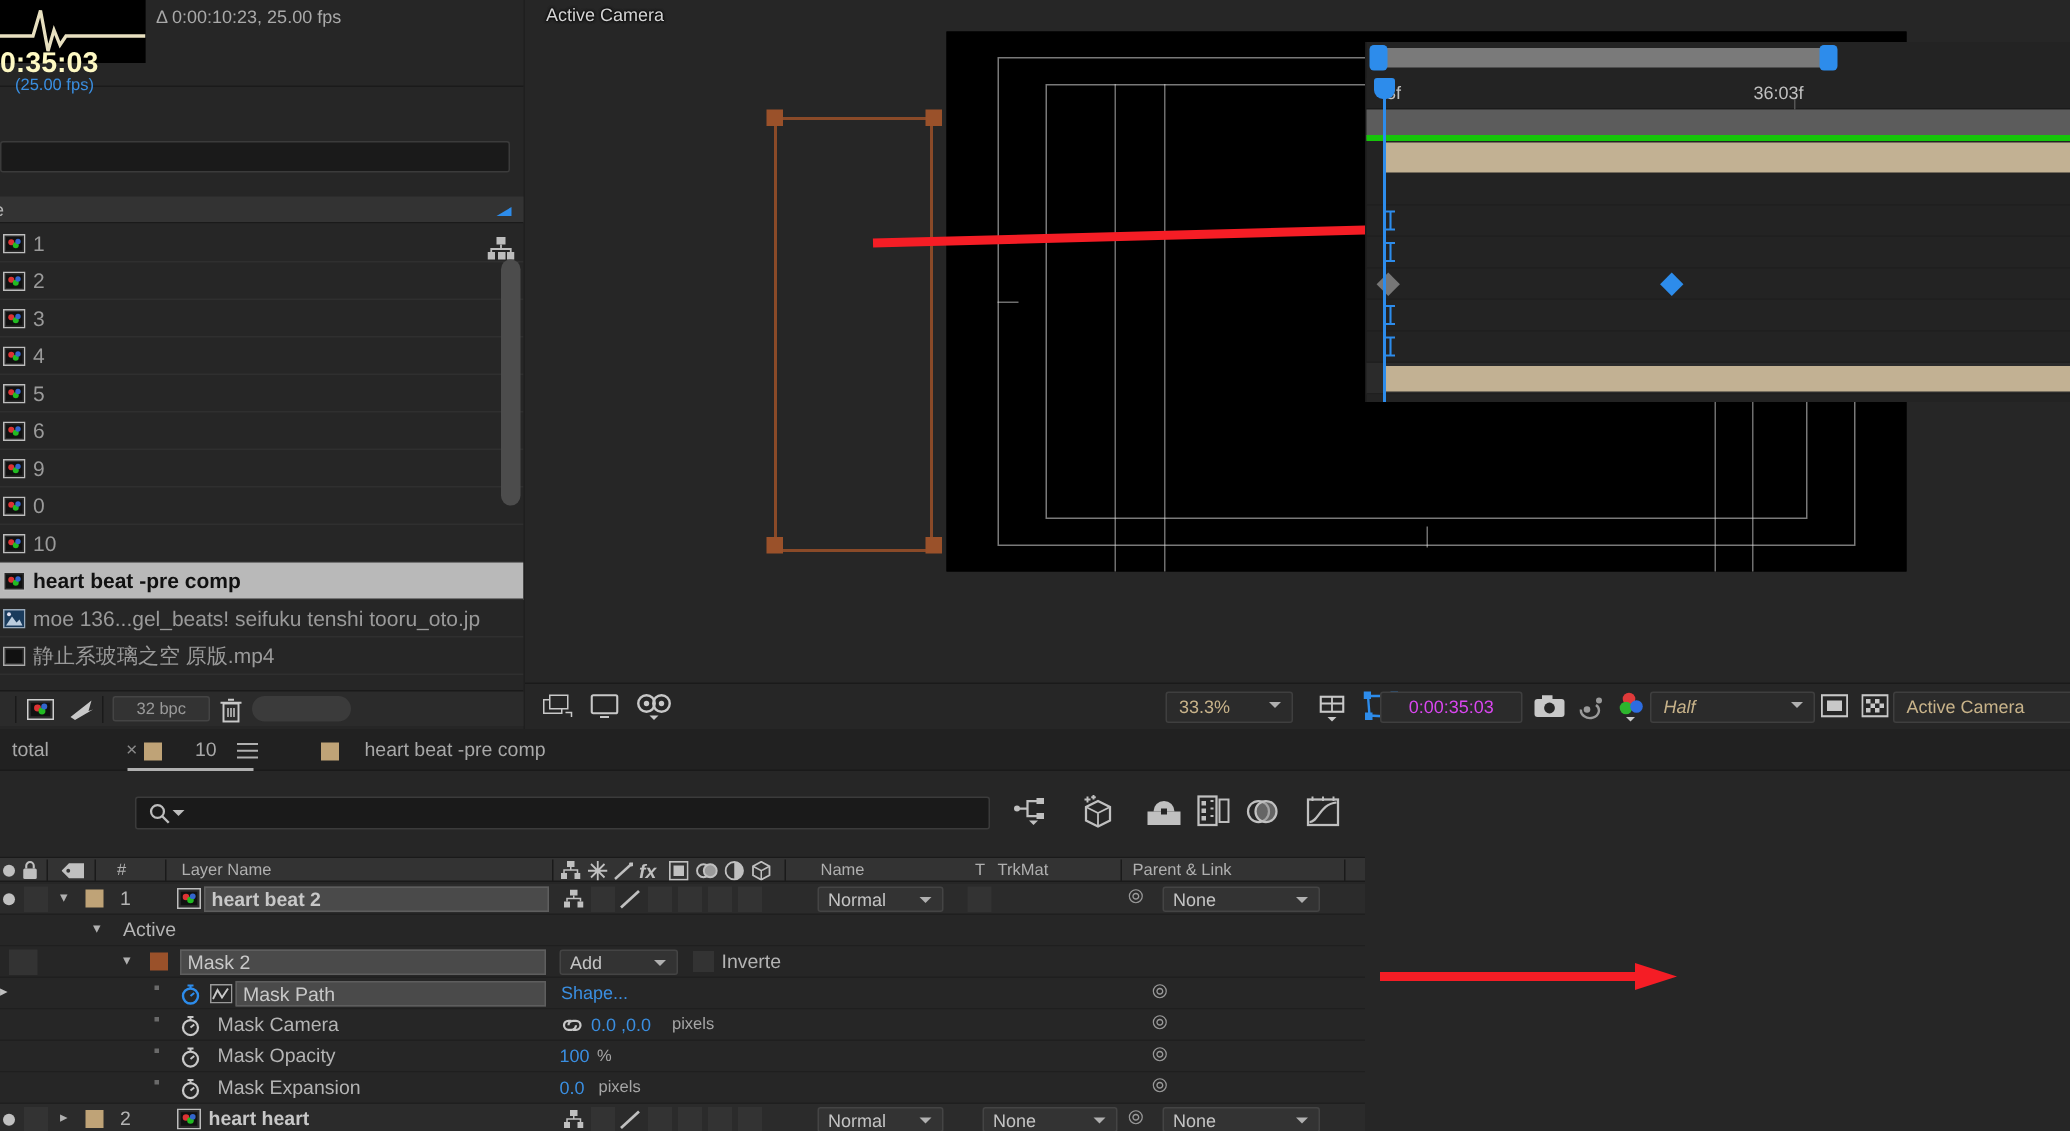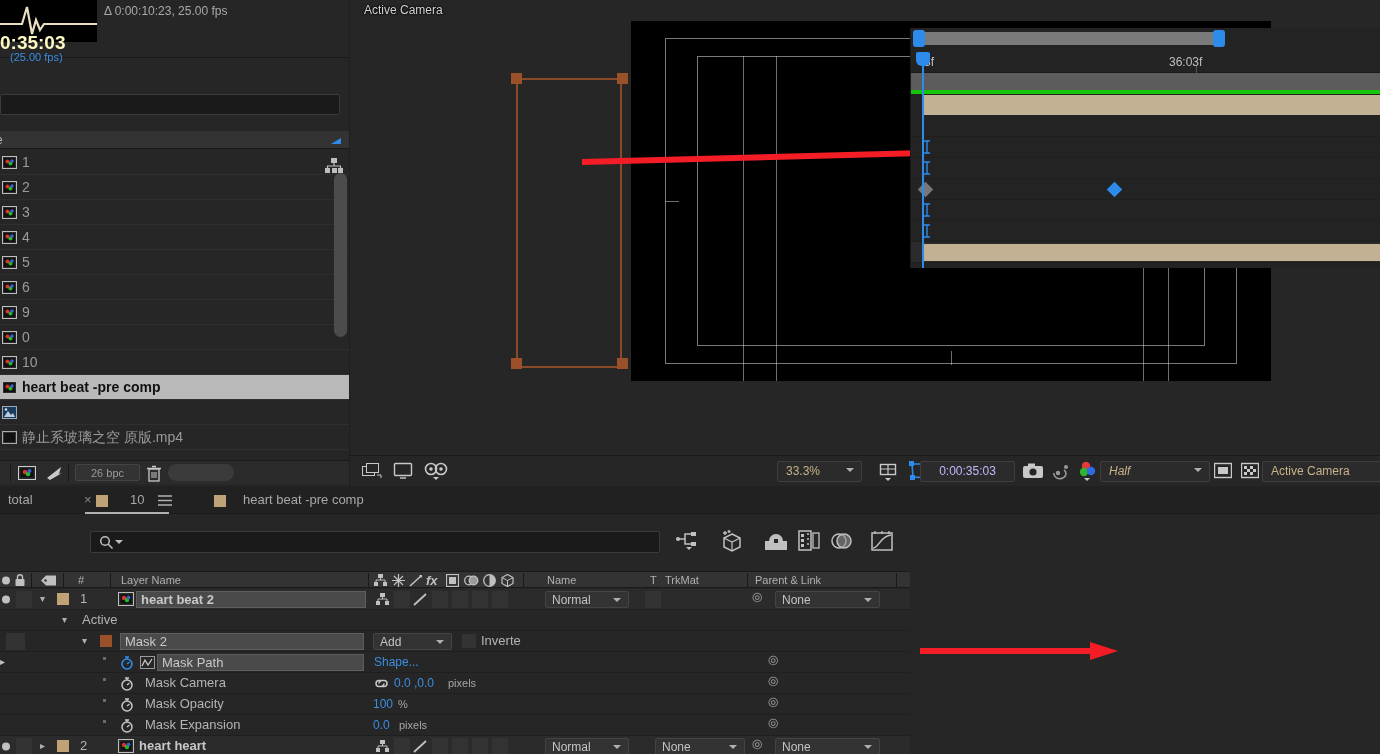"moe 136...gel_beats! seifuku tenshi" span.ptxt { html: none -> <span>moe 136...gel_beats! seifuku tenshi tooru_oto.jp</span> }
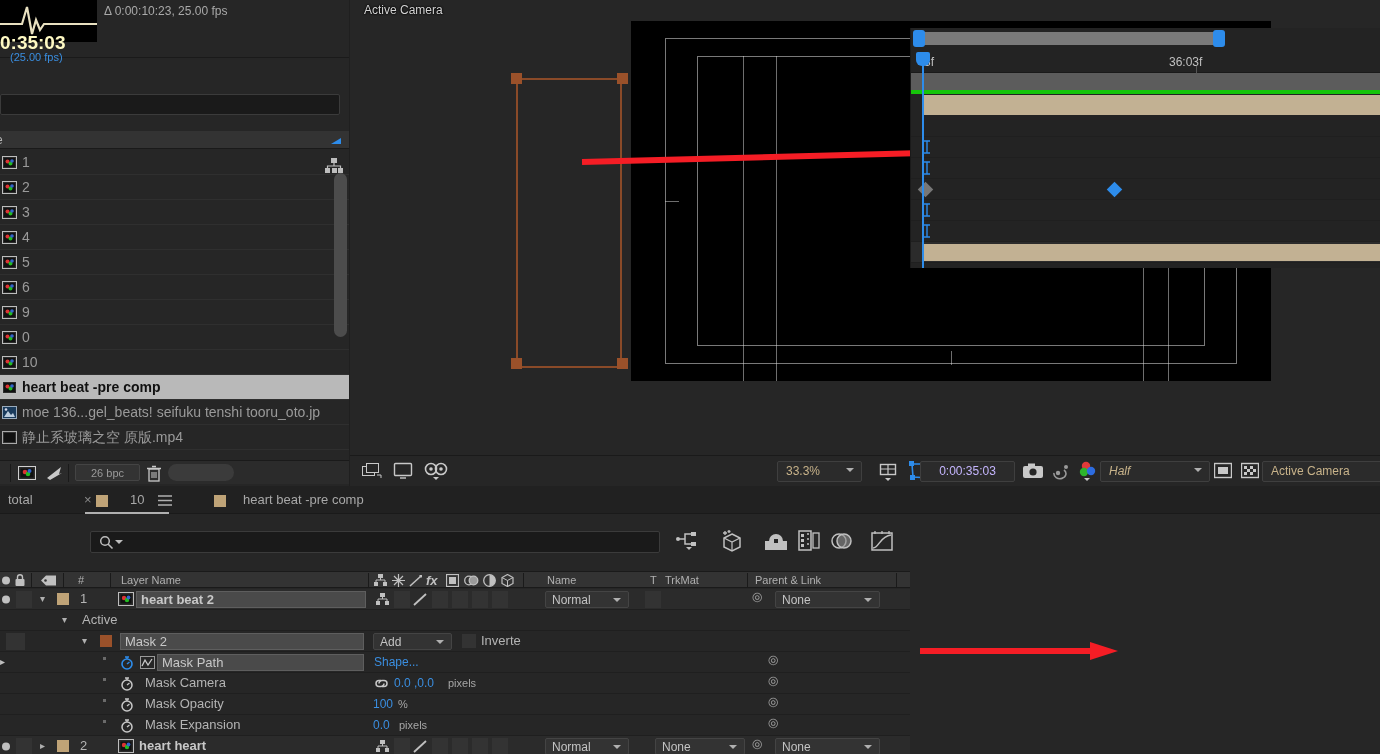"26 bpc" div { text: 26 -> 32 }
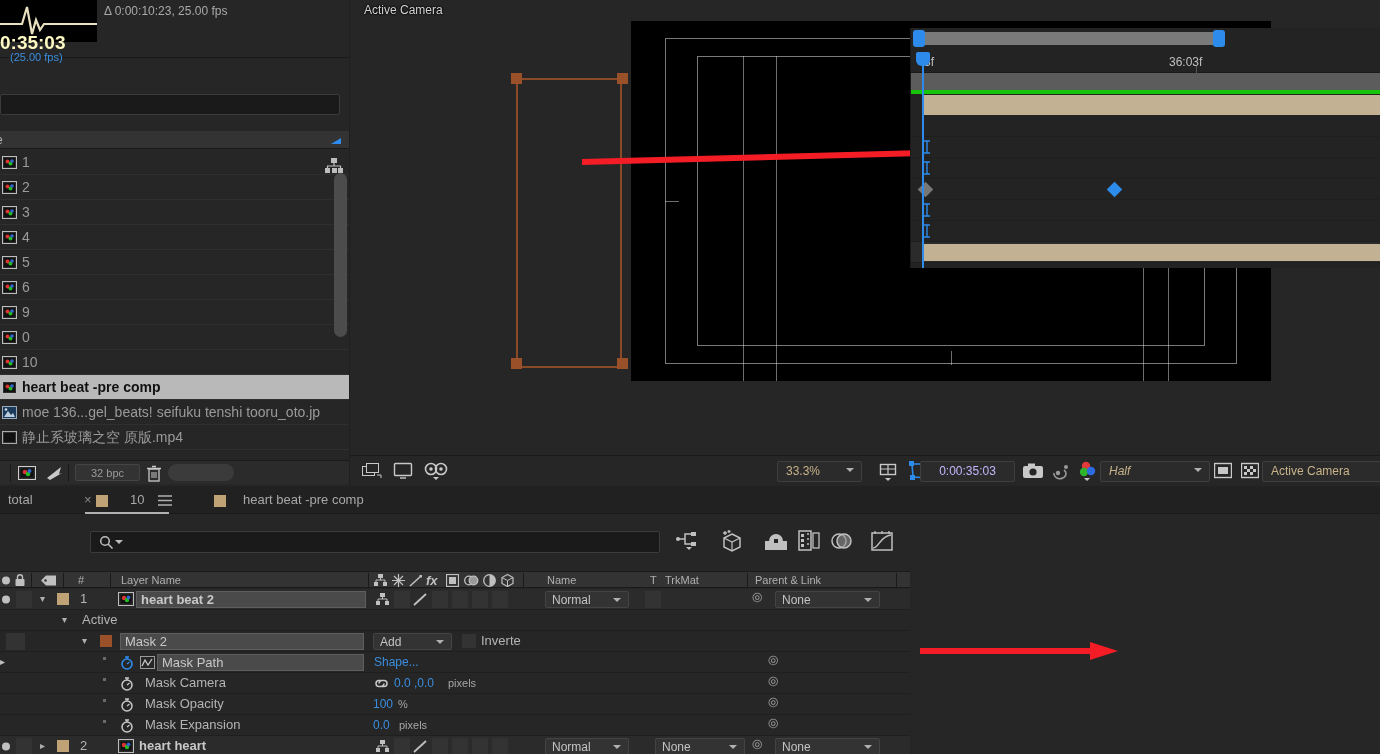"0:00:35:03" .cfield.tc { color: #c4b5fd -> #d946ef }
